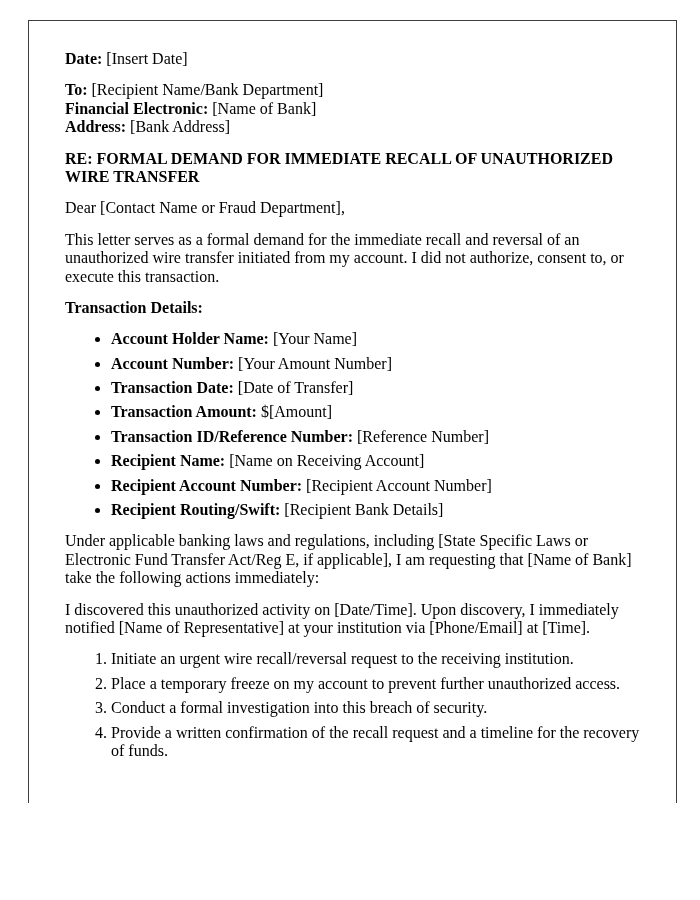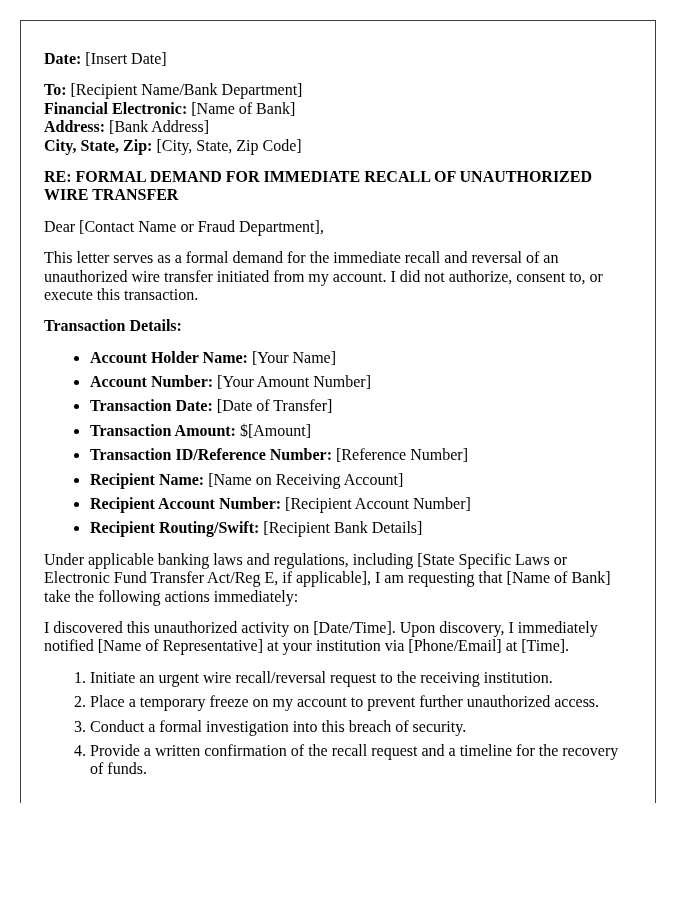"Date: [Insert Date]" .letter-frame { left: 20px -> 28px; padding: 16px 27px 0 23px -> 16px 27px 0 36px }
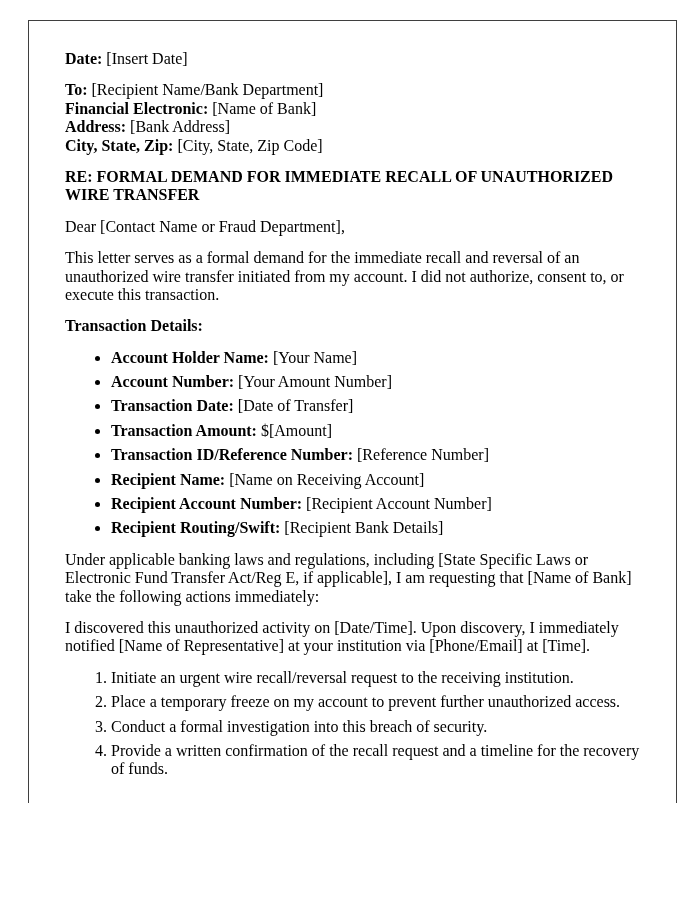"City, State, Zip: [City, State," span.field-line { html: <span><strong>City, State, Zip:</strong> <span>[City, State, Zip Code]</span></span> -> none }
